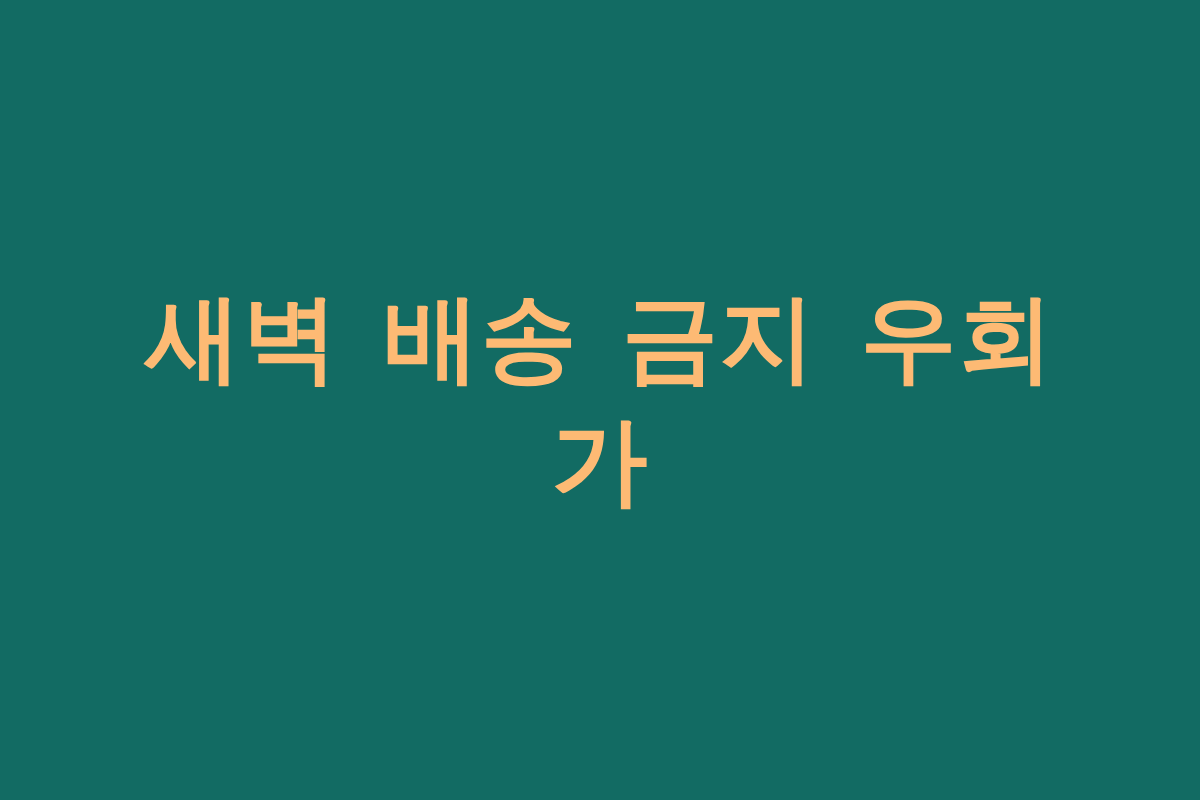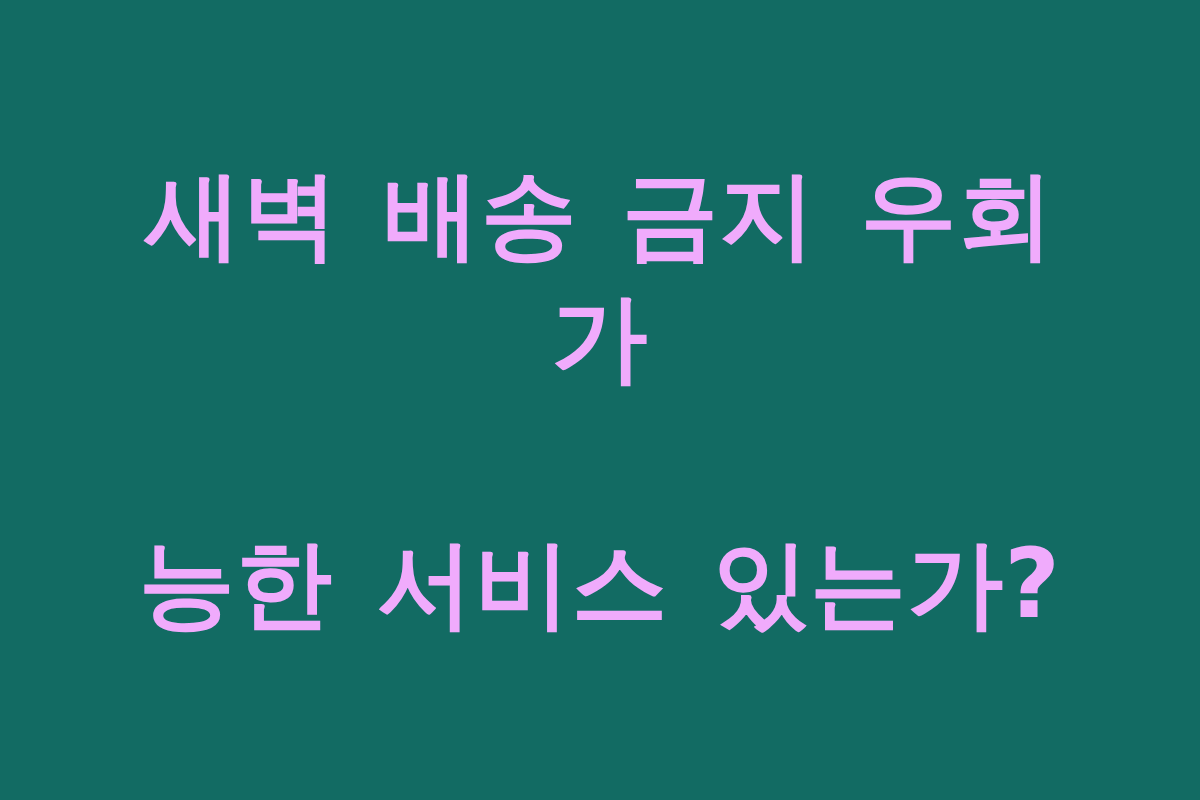"새벽 배송 금지 우회 가" h1 { color: #f0abfc -> #fdba74 }
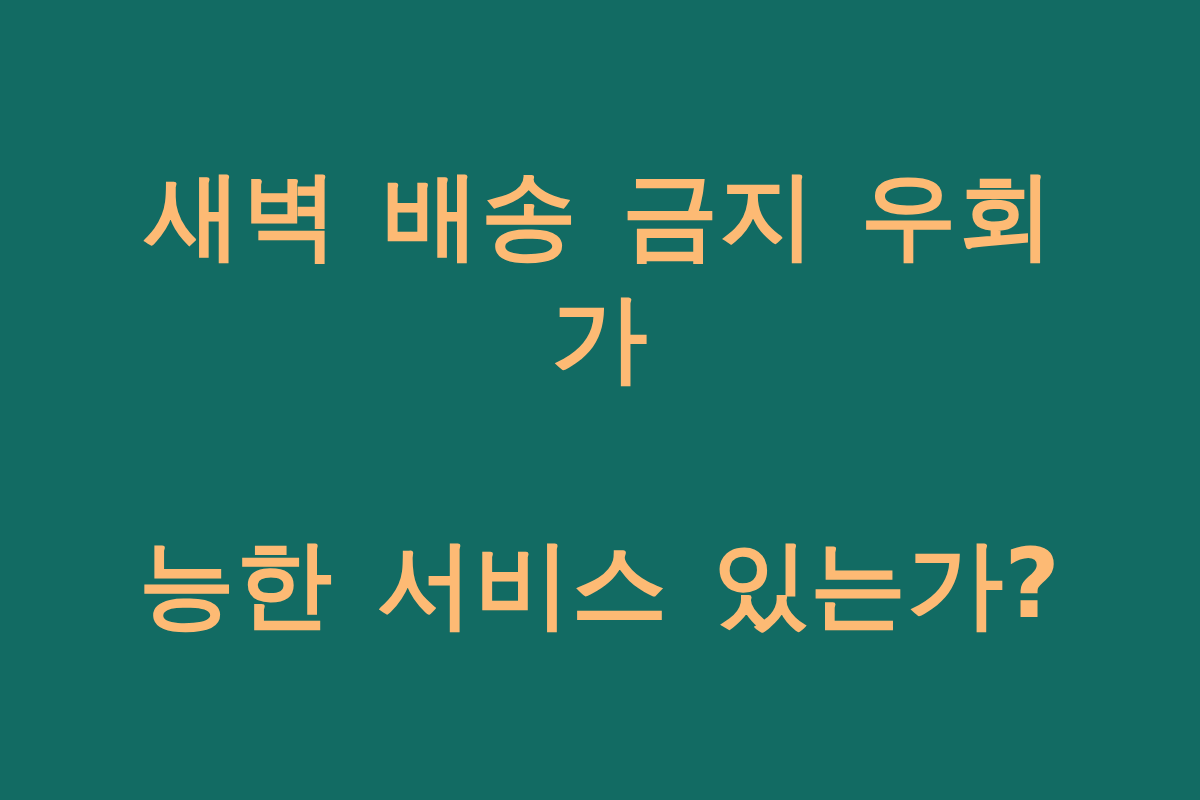"능한 서비스 있는가?" span.headline-line { html: <span>능한 서비스 있는가?</span> -> none }
